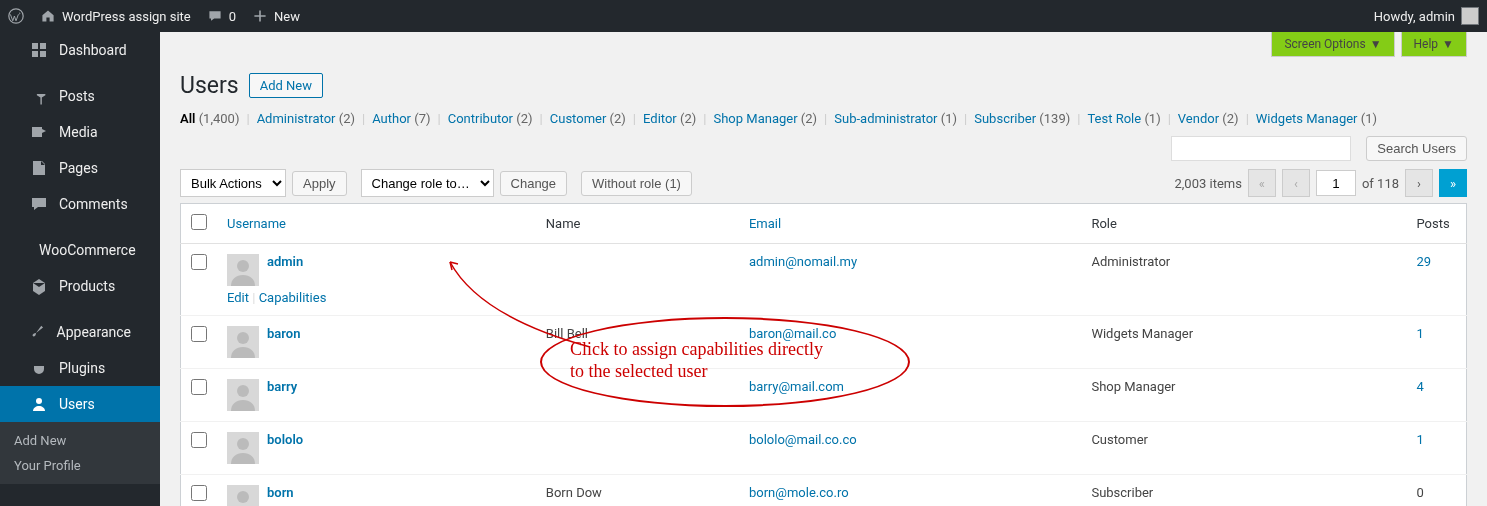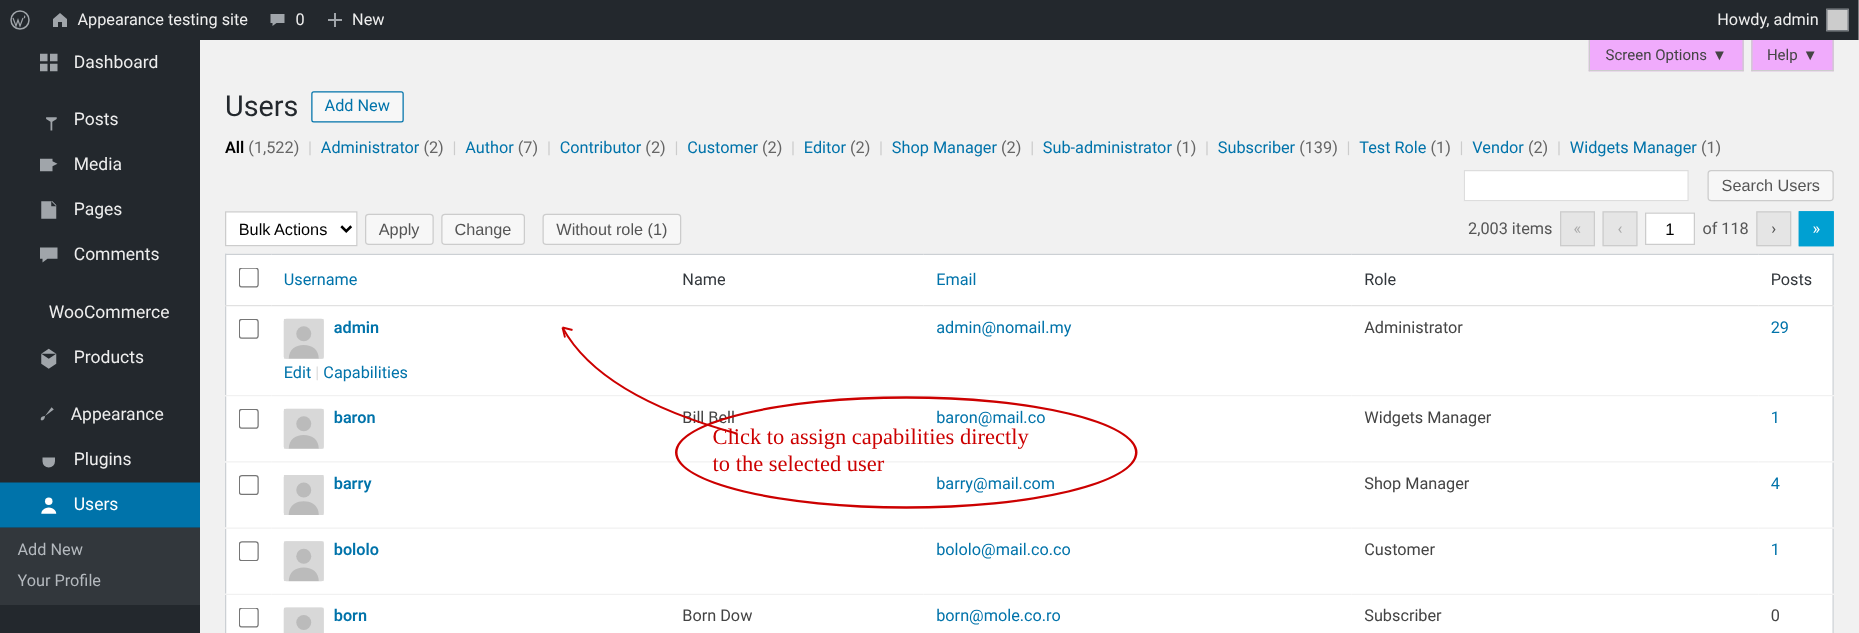"Appearance testing site" span { text: Appearance testing -> WordPress assign }
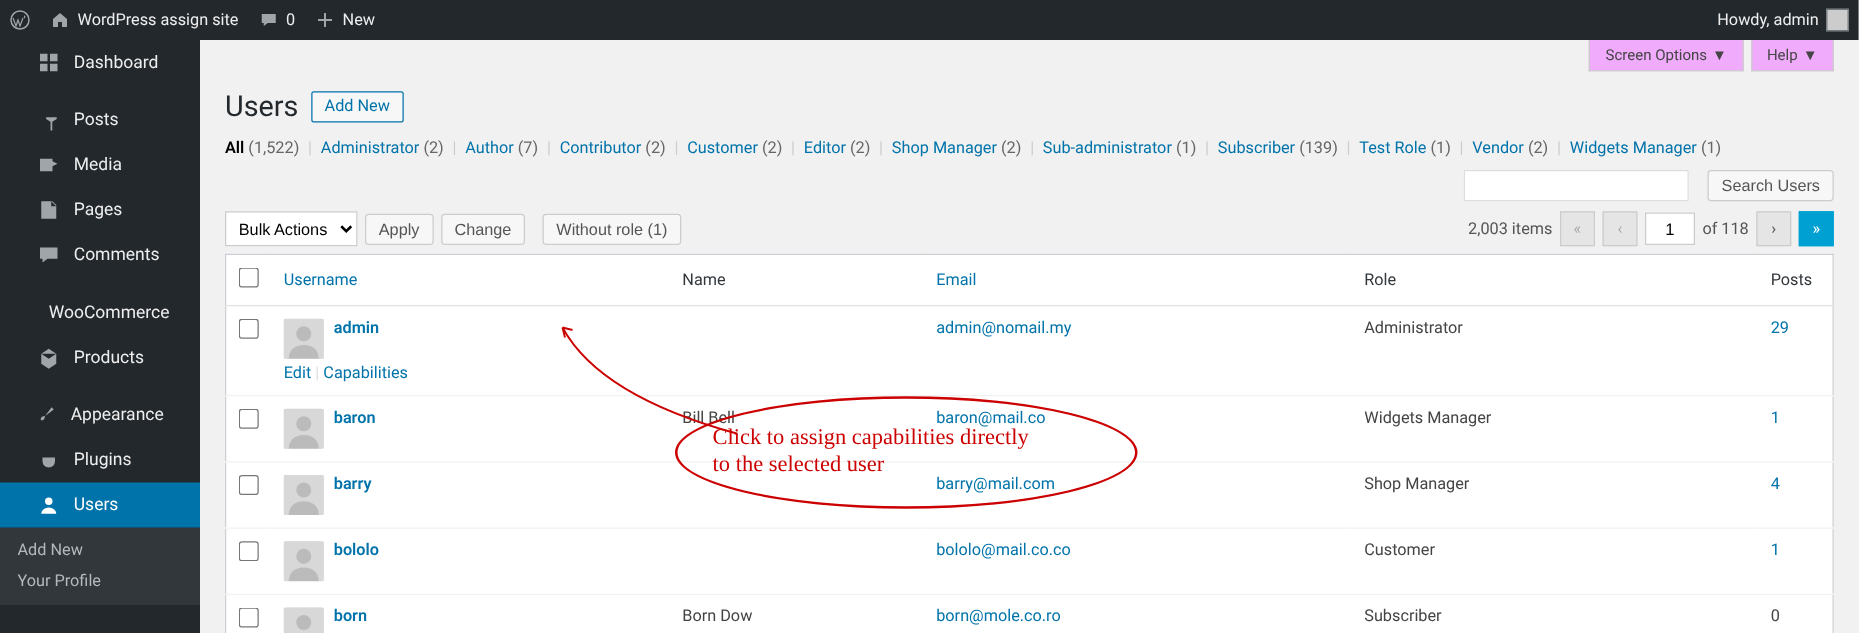"Screen Options" .screen-meta .btn { background: #f0abfc -> #84cc16 }
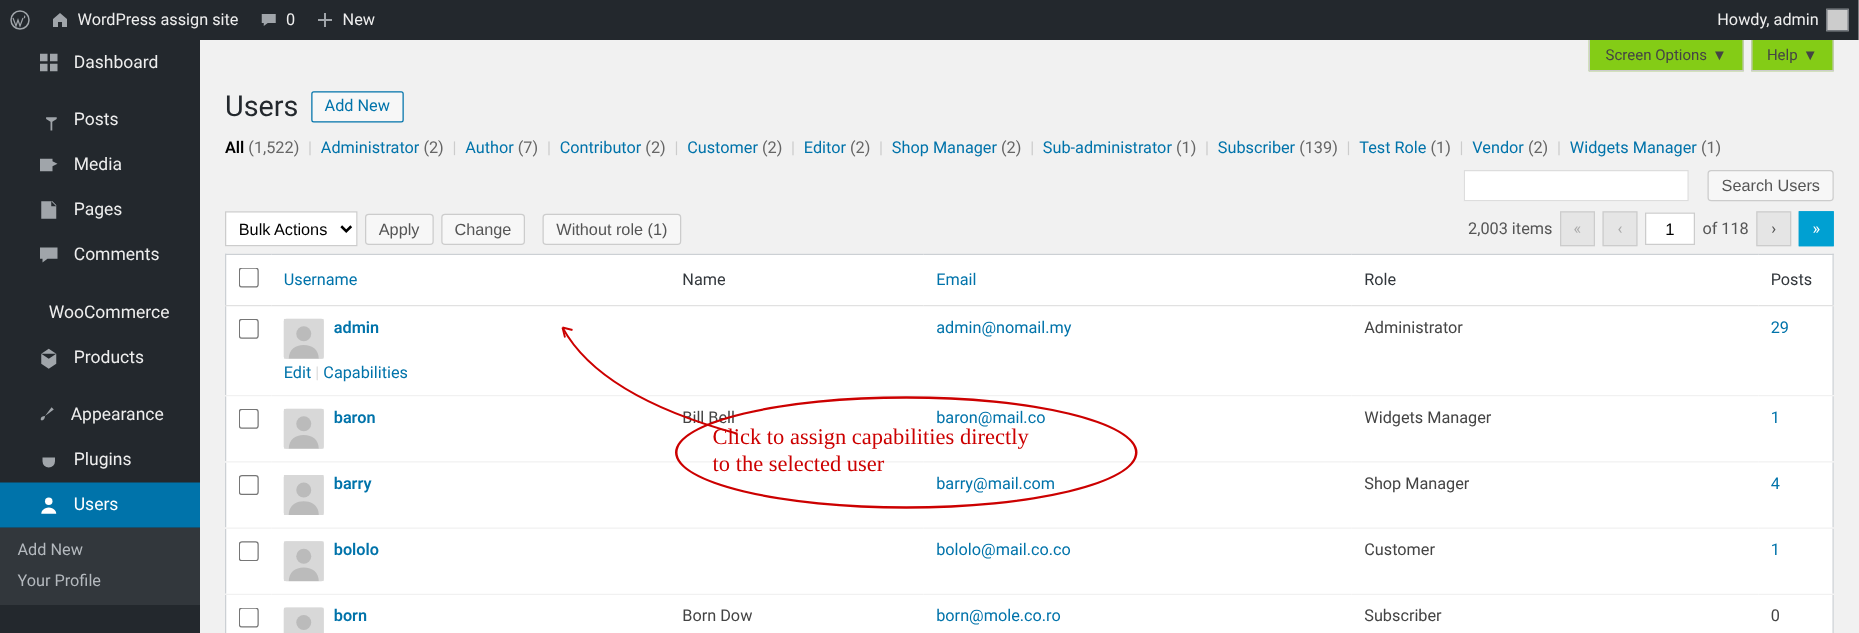"(1,522)" span.count { text: 1,522 -> 1,400 }
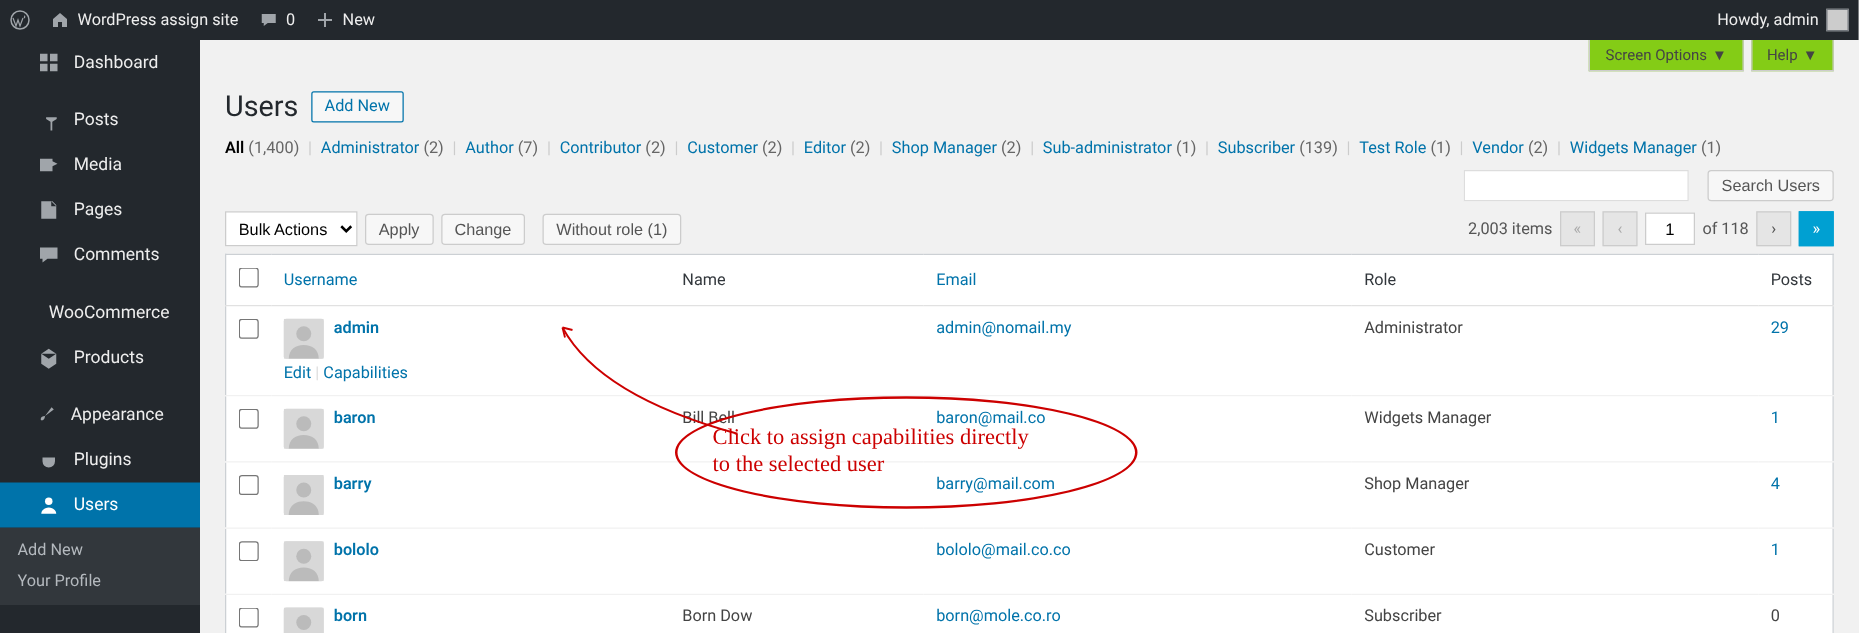"Change role to…" select { html: none -> <select> <option>Change role to…</option> </select> }
